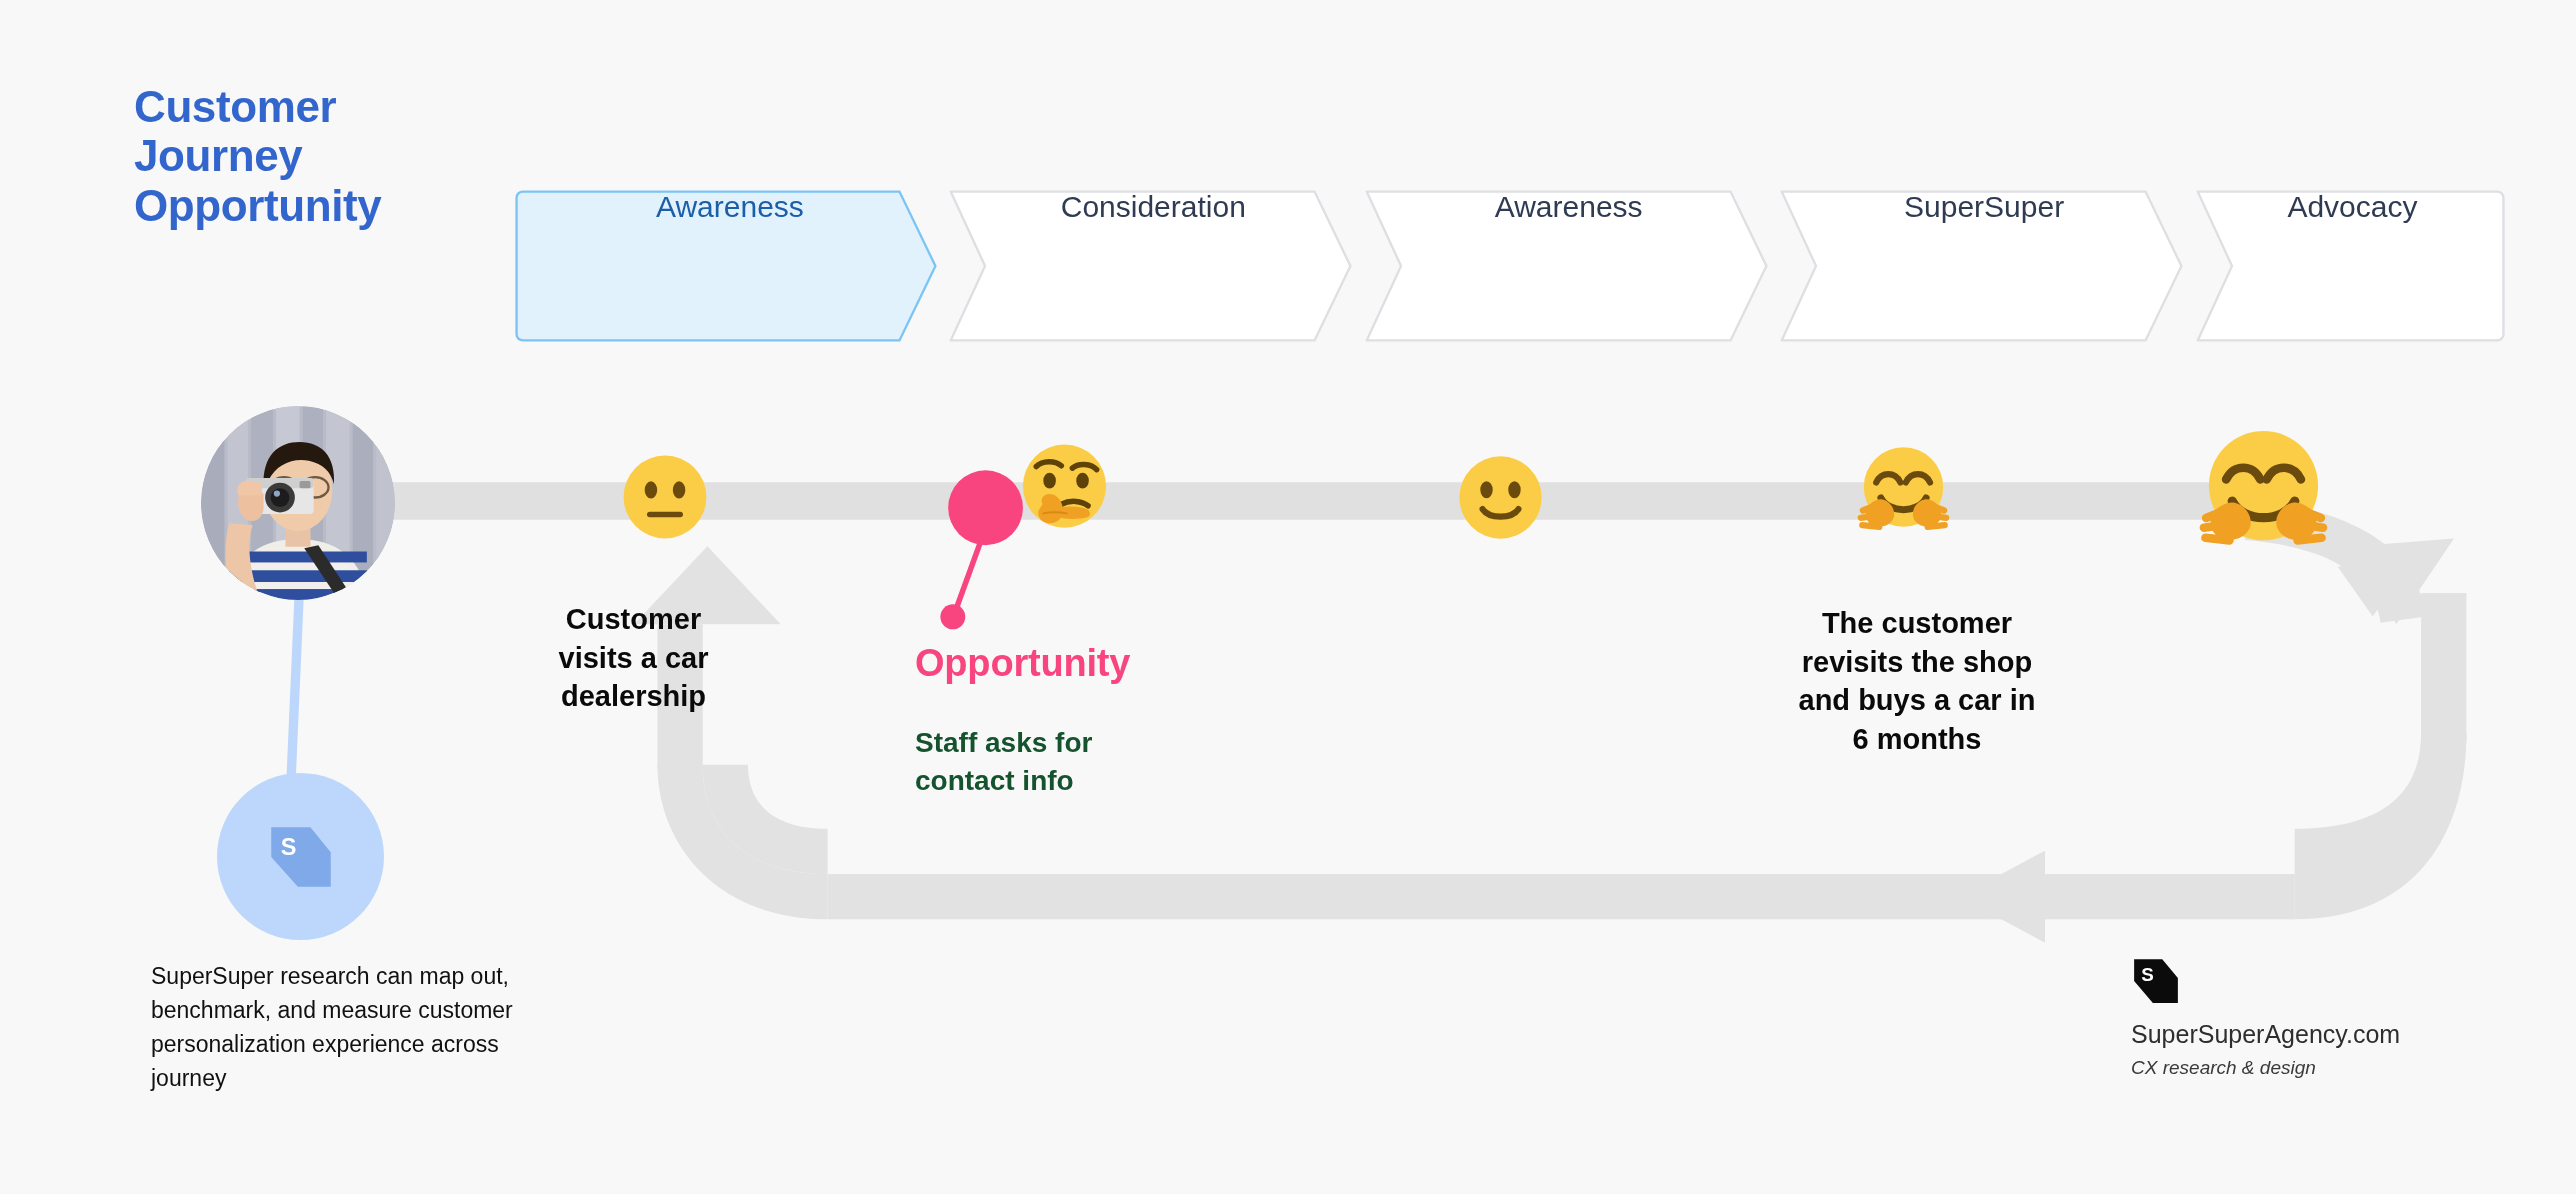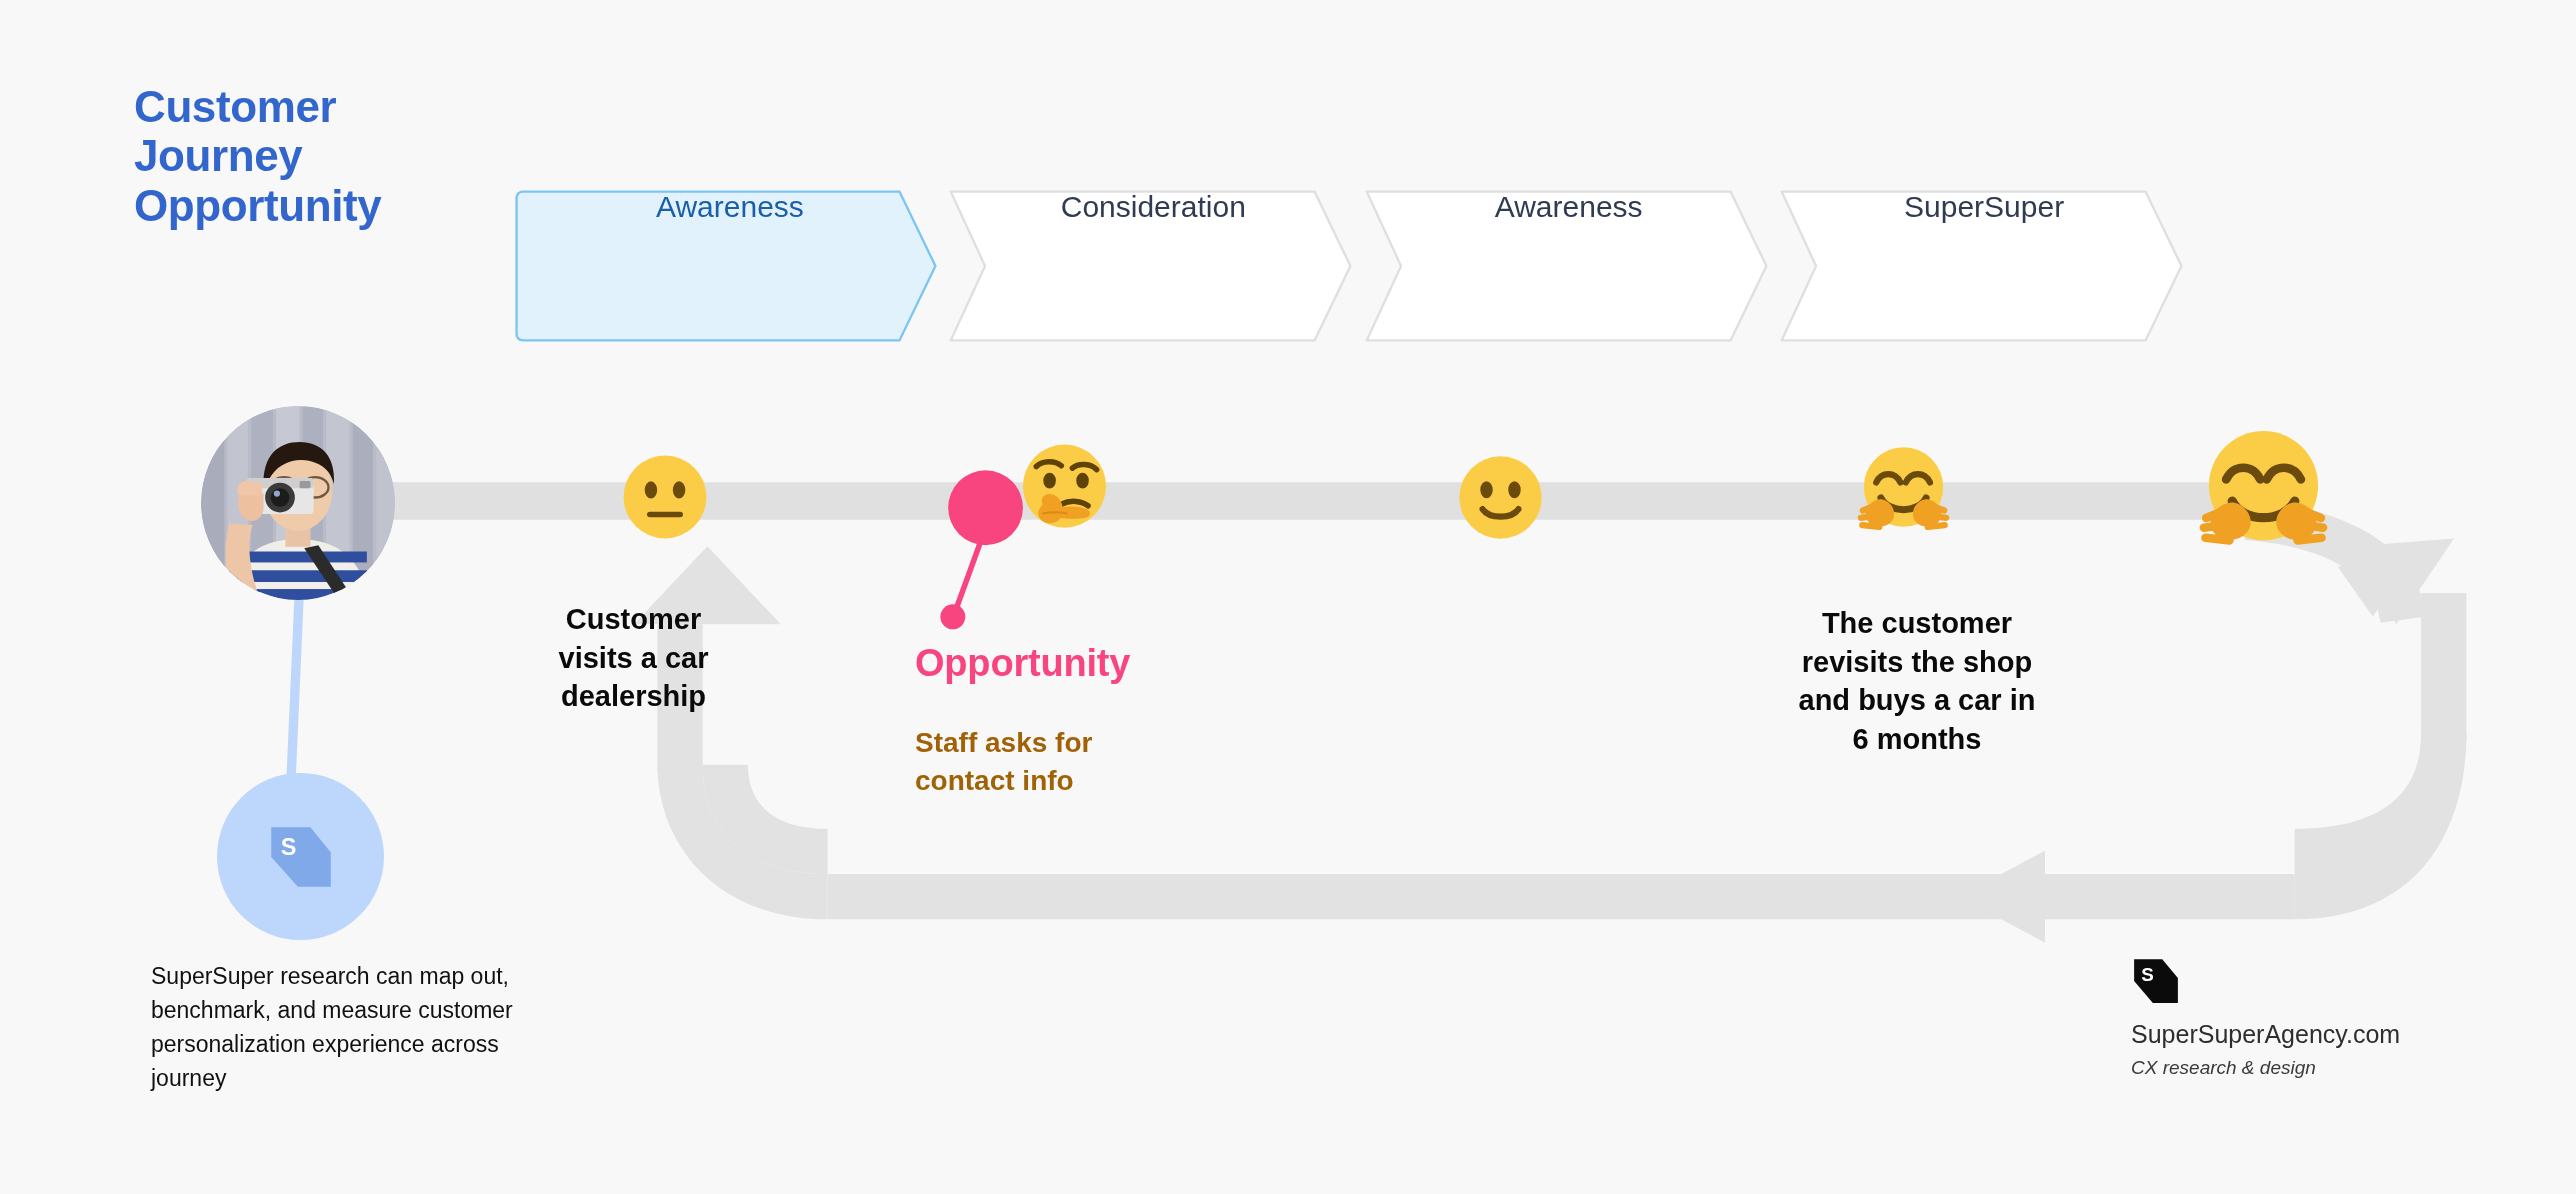"Advocacy" div.chev { html: none -> <div> <span> <svg> <path></path> </svg> </span> <span>Advocacy</span> </div> }
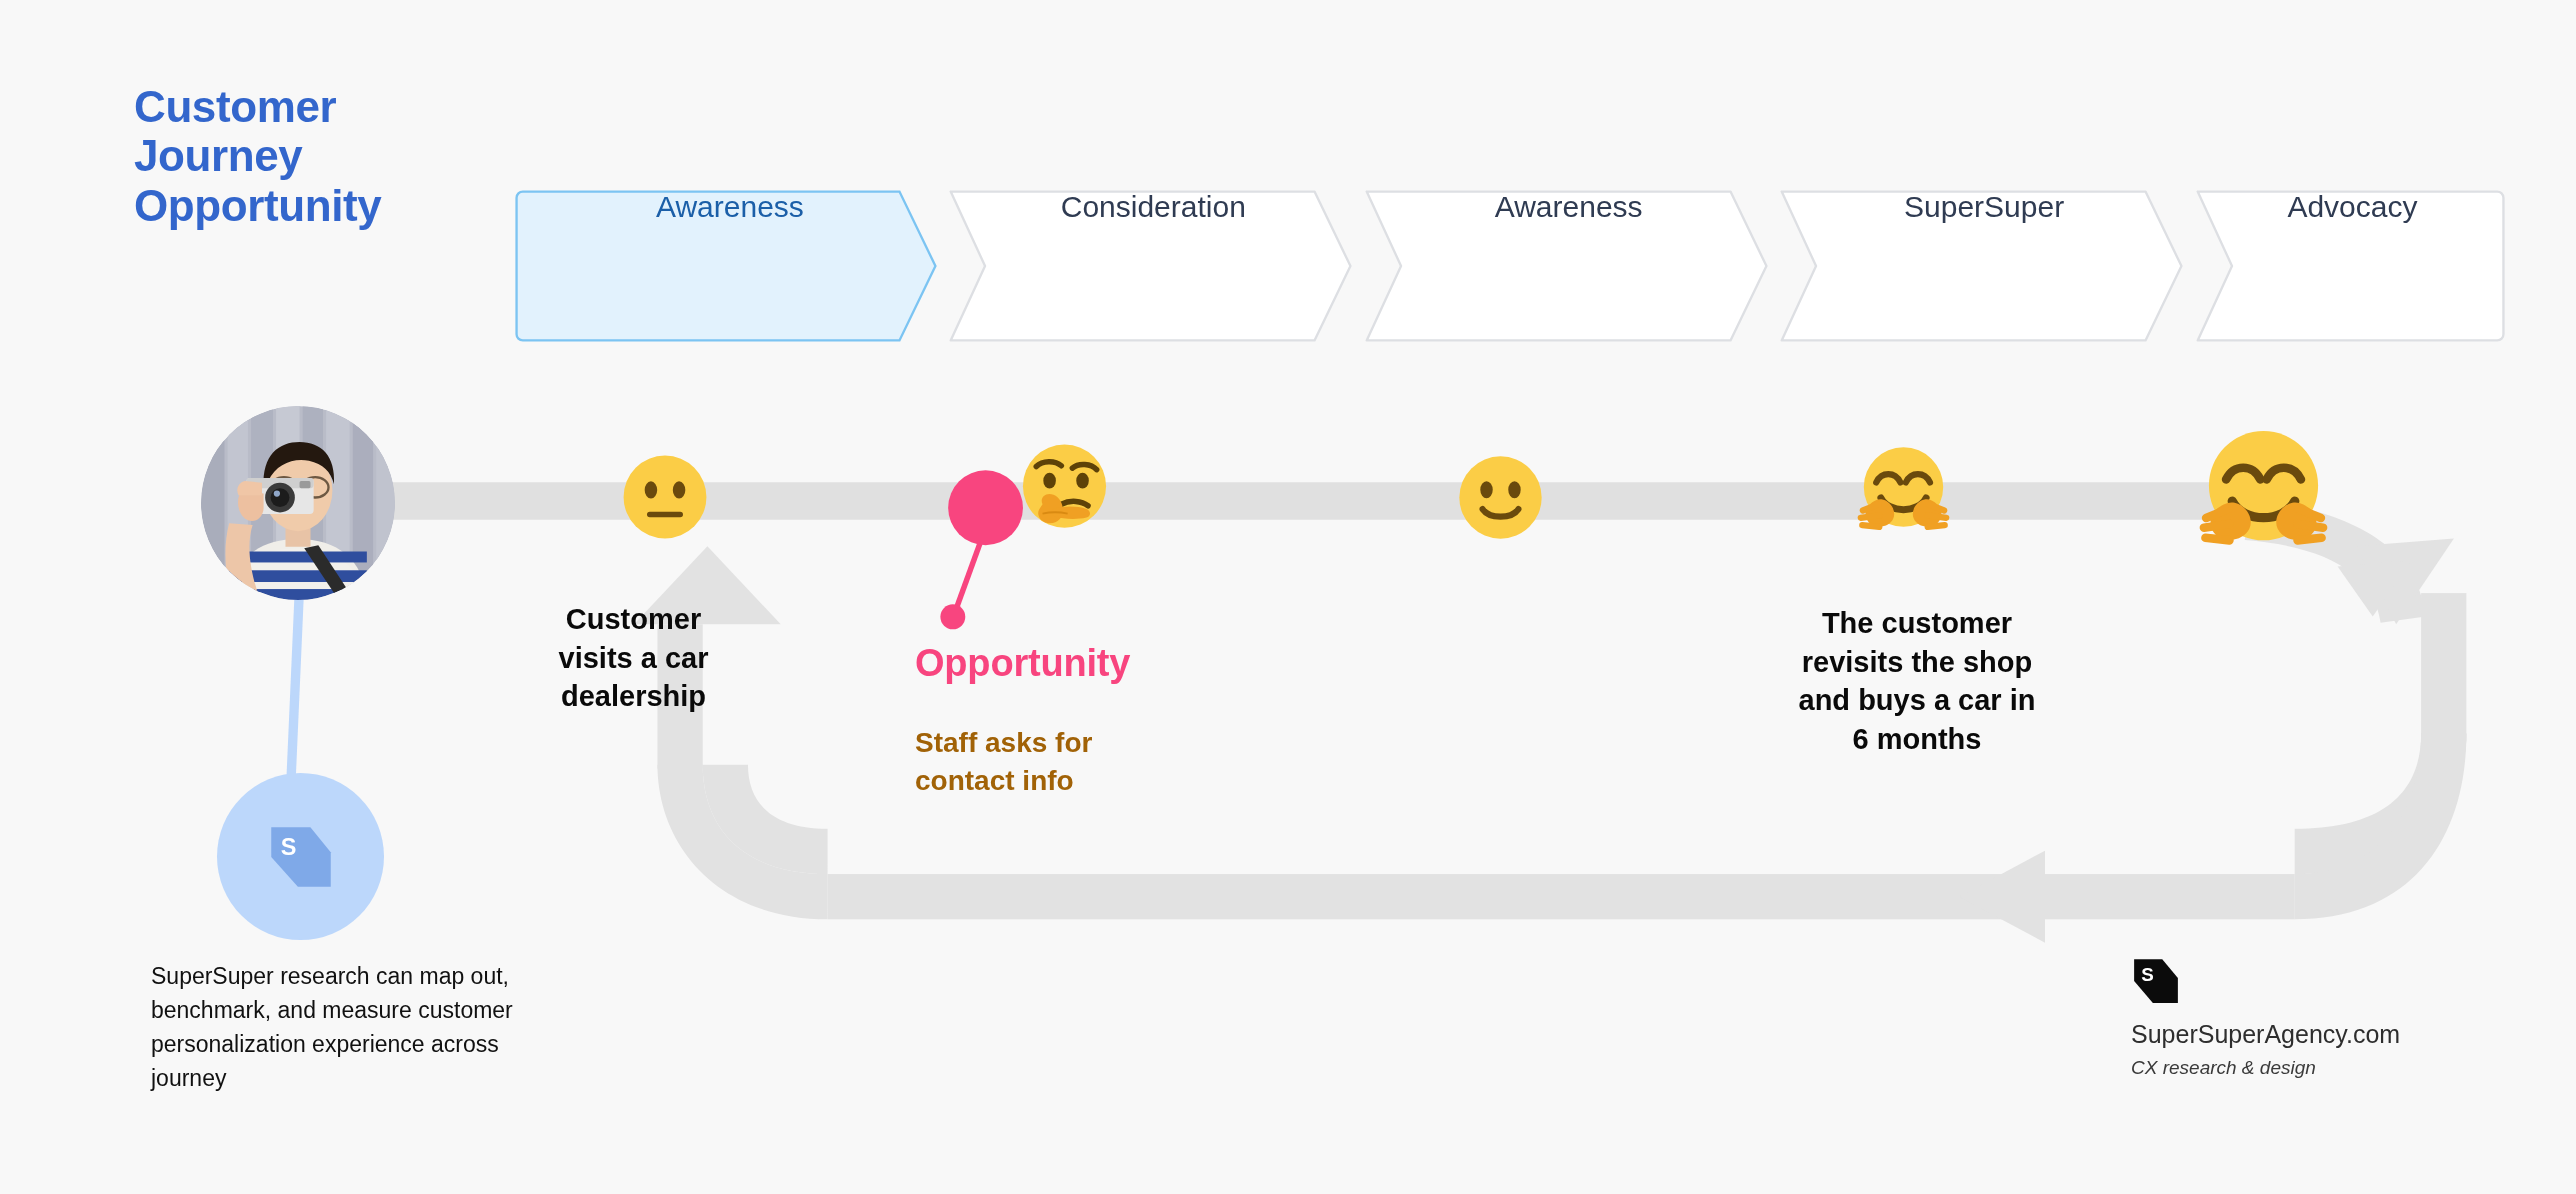"Staff asks for" #opp-sub { color: #a16207 -> #14532d }
